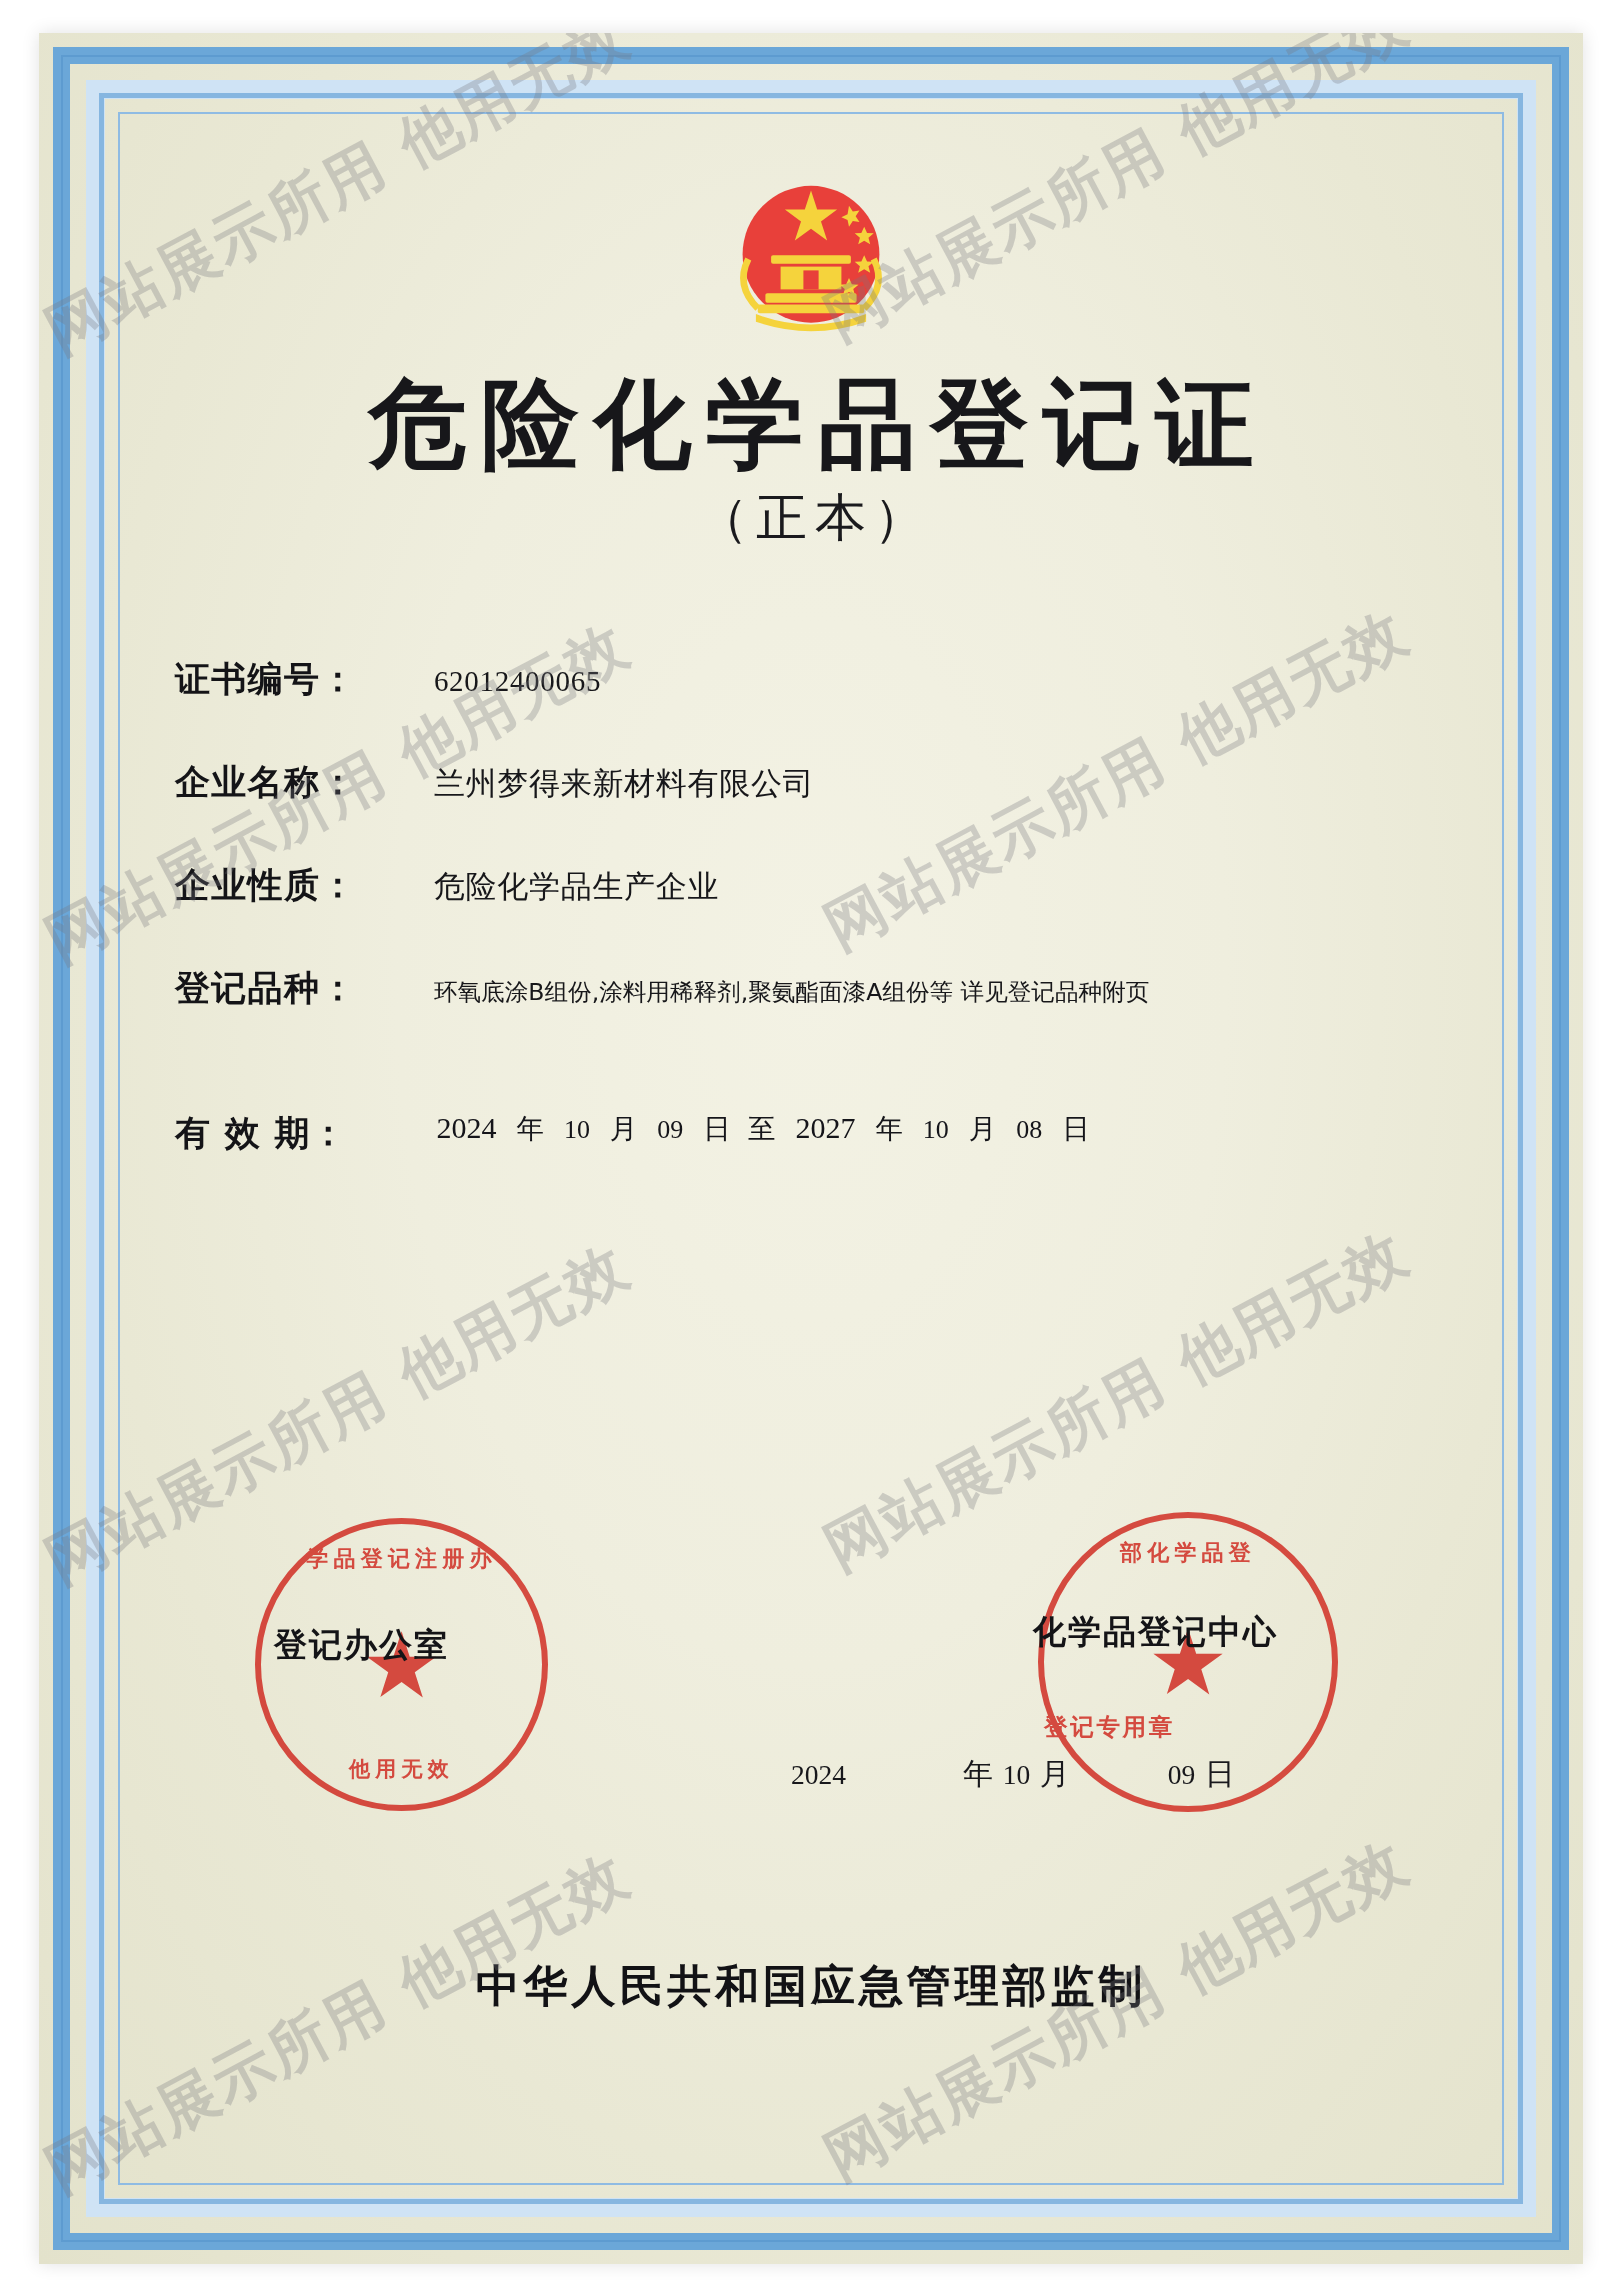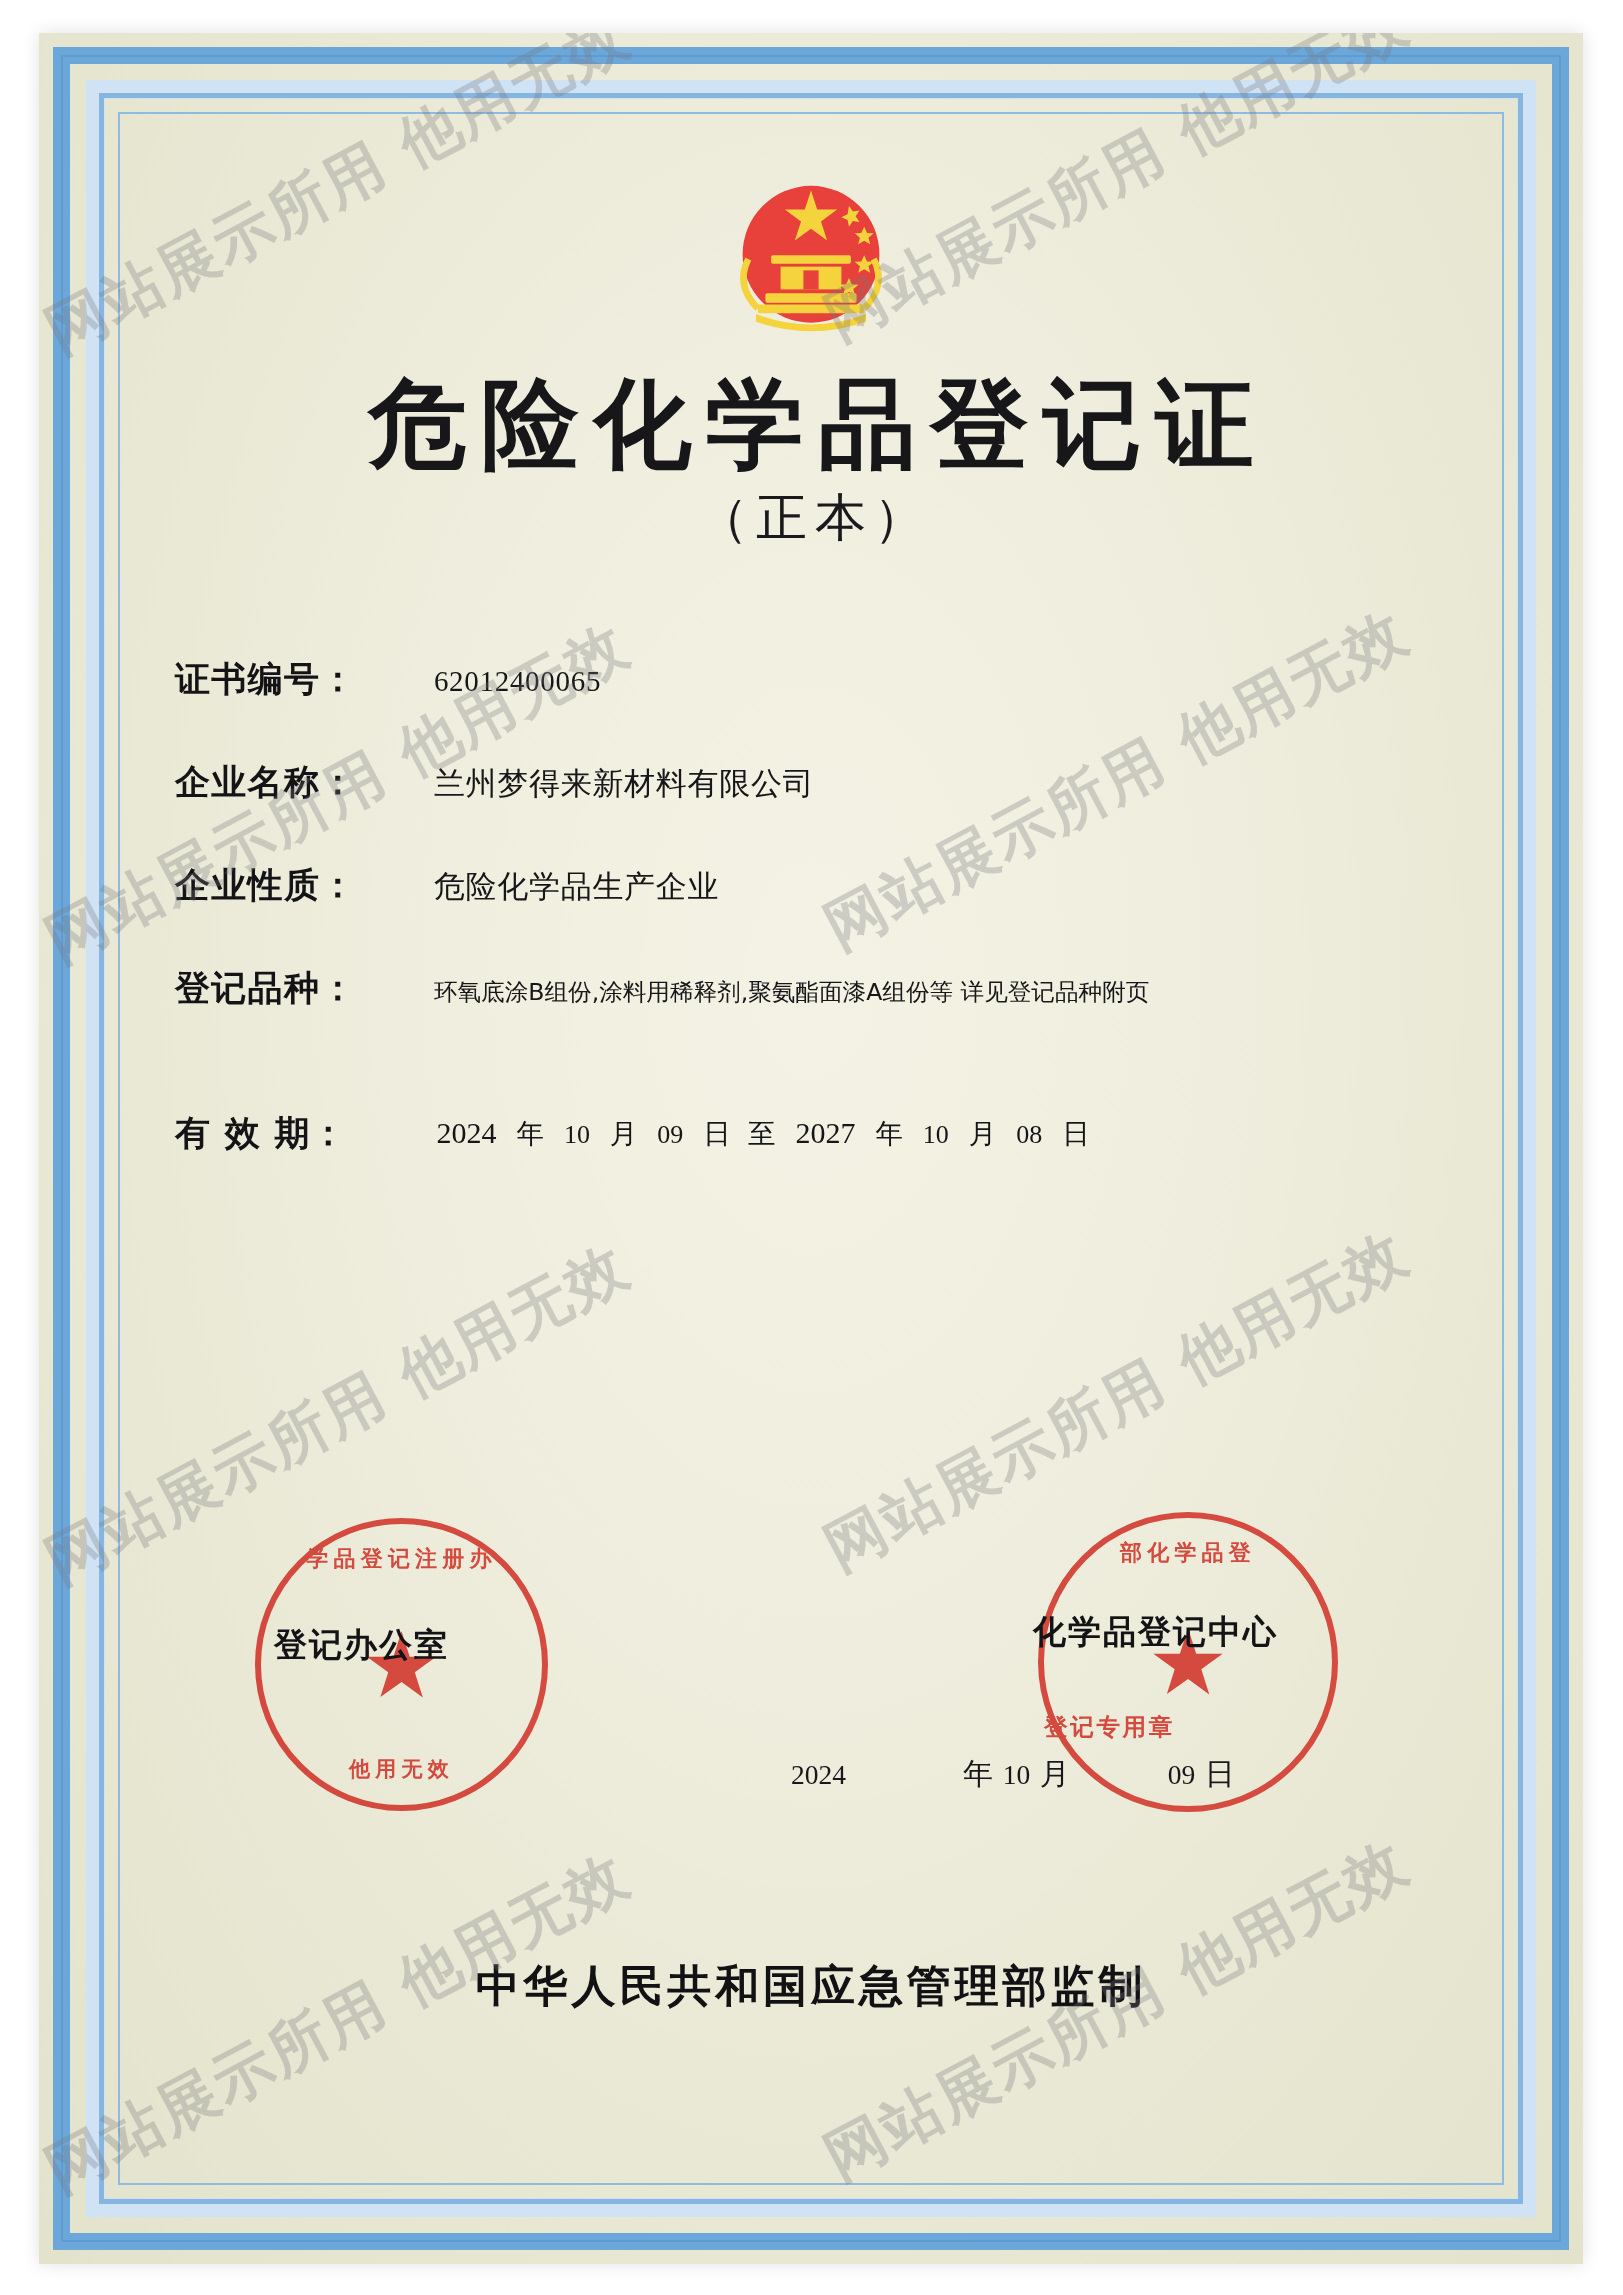"有 效 期：" .row-valid { align-items: center -> flex-start }
